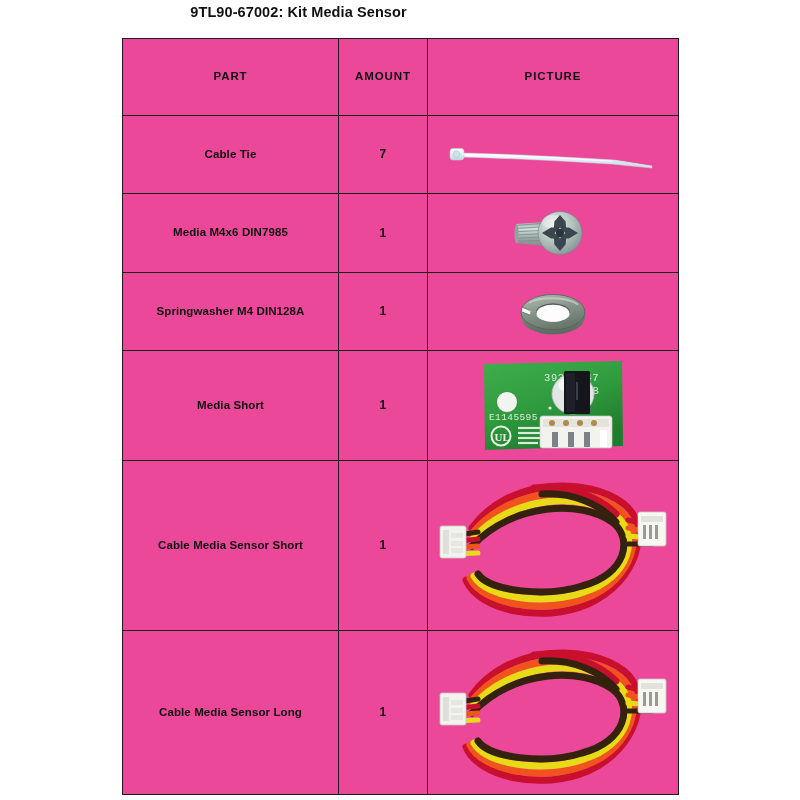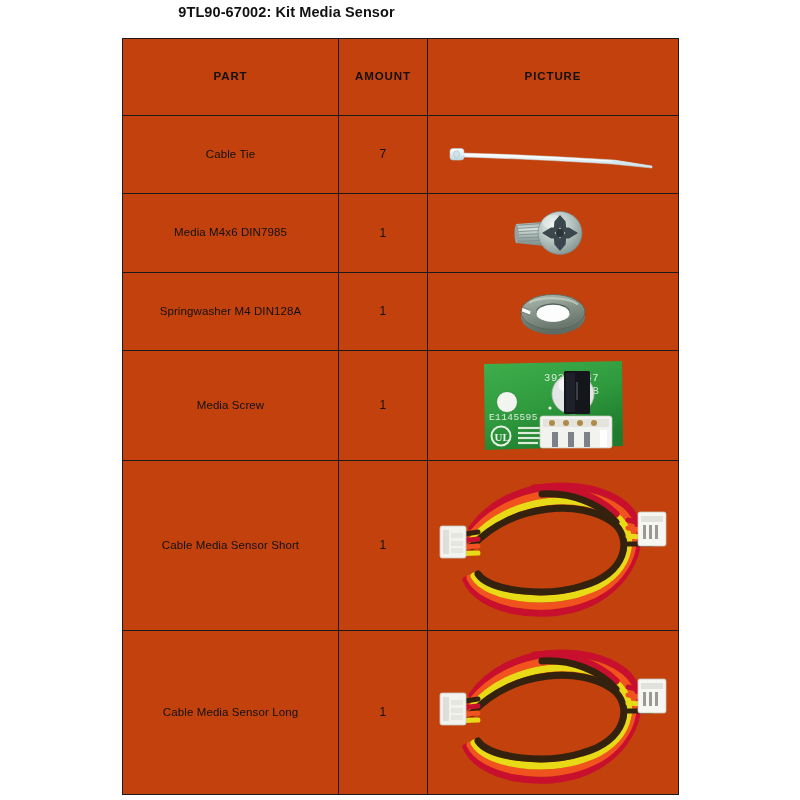"9TL90-67002: Kit Media Sensor" .page-title { left: 4px -> 16px }
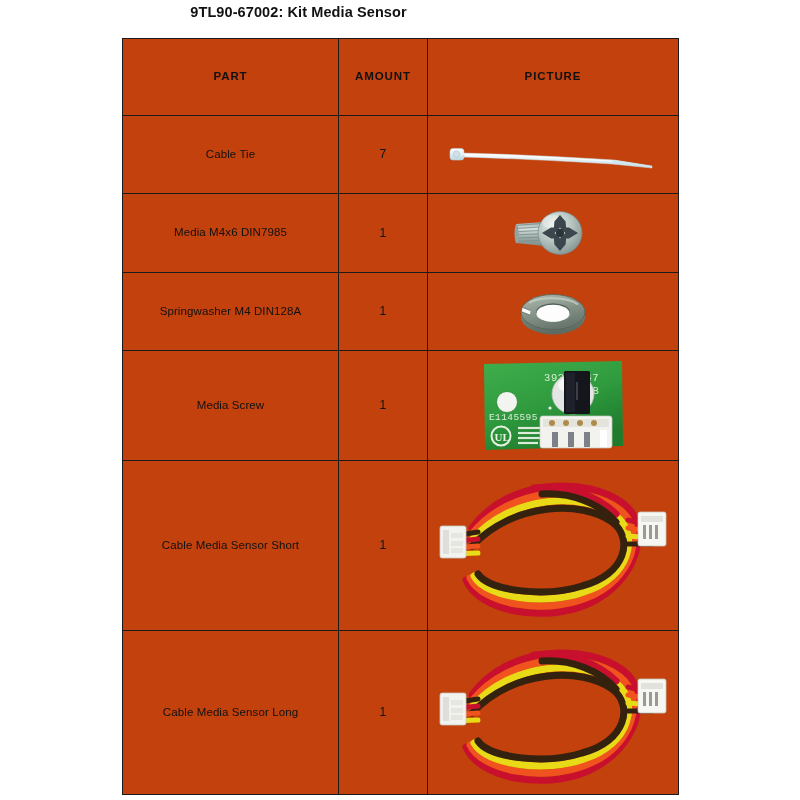"PART" .parts-table td, .parts-table th { background: #c2410c -> #ec4899 }
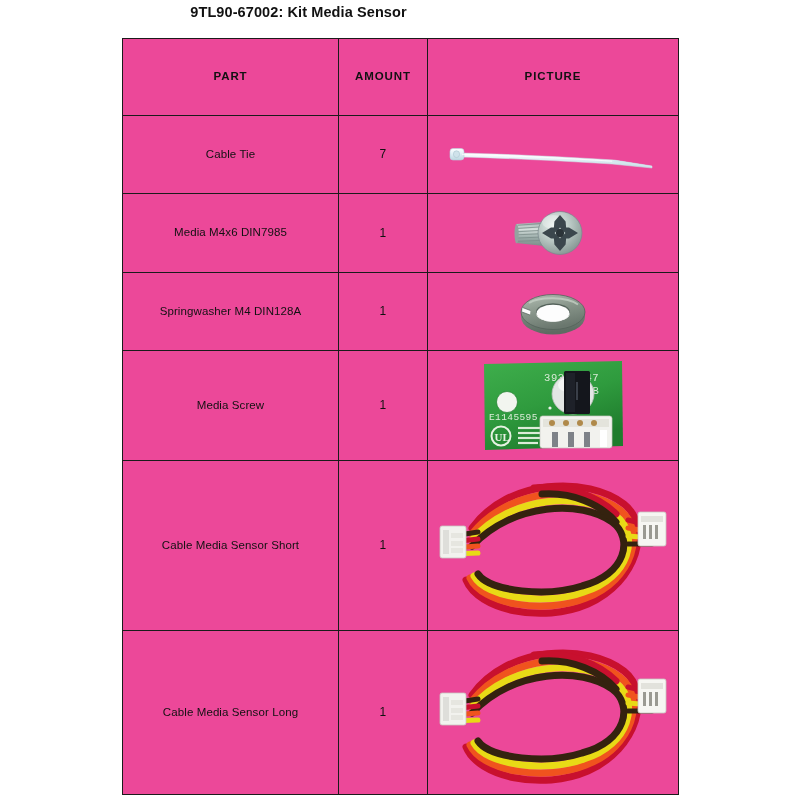"Cable Tie" .cellinner { font-weight: normal -> bold }
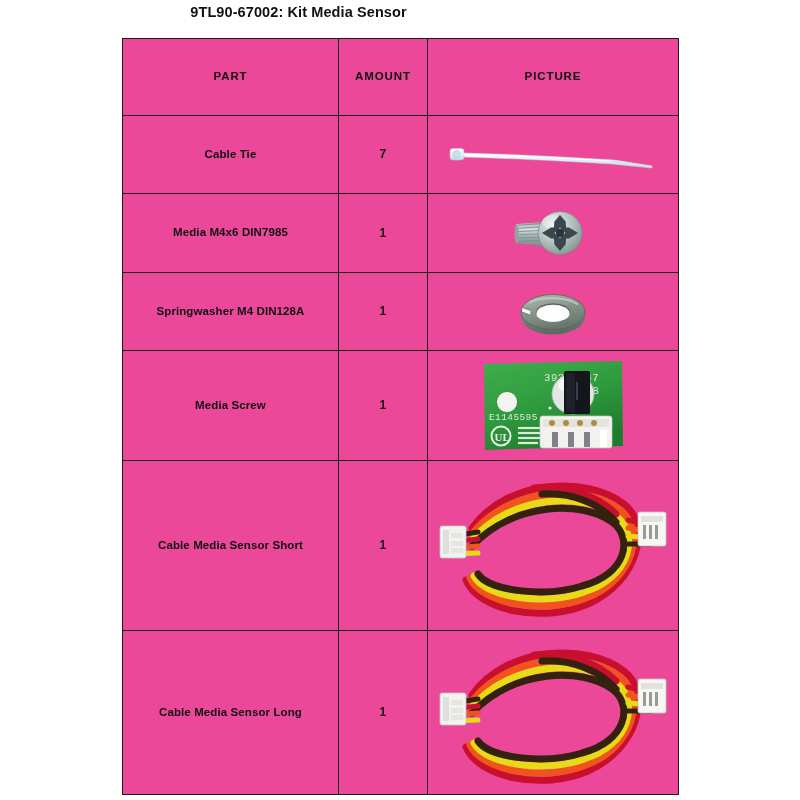"Media Screw" div.cellinner { text: Screw -> Short }
